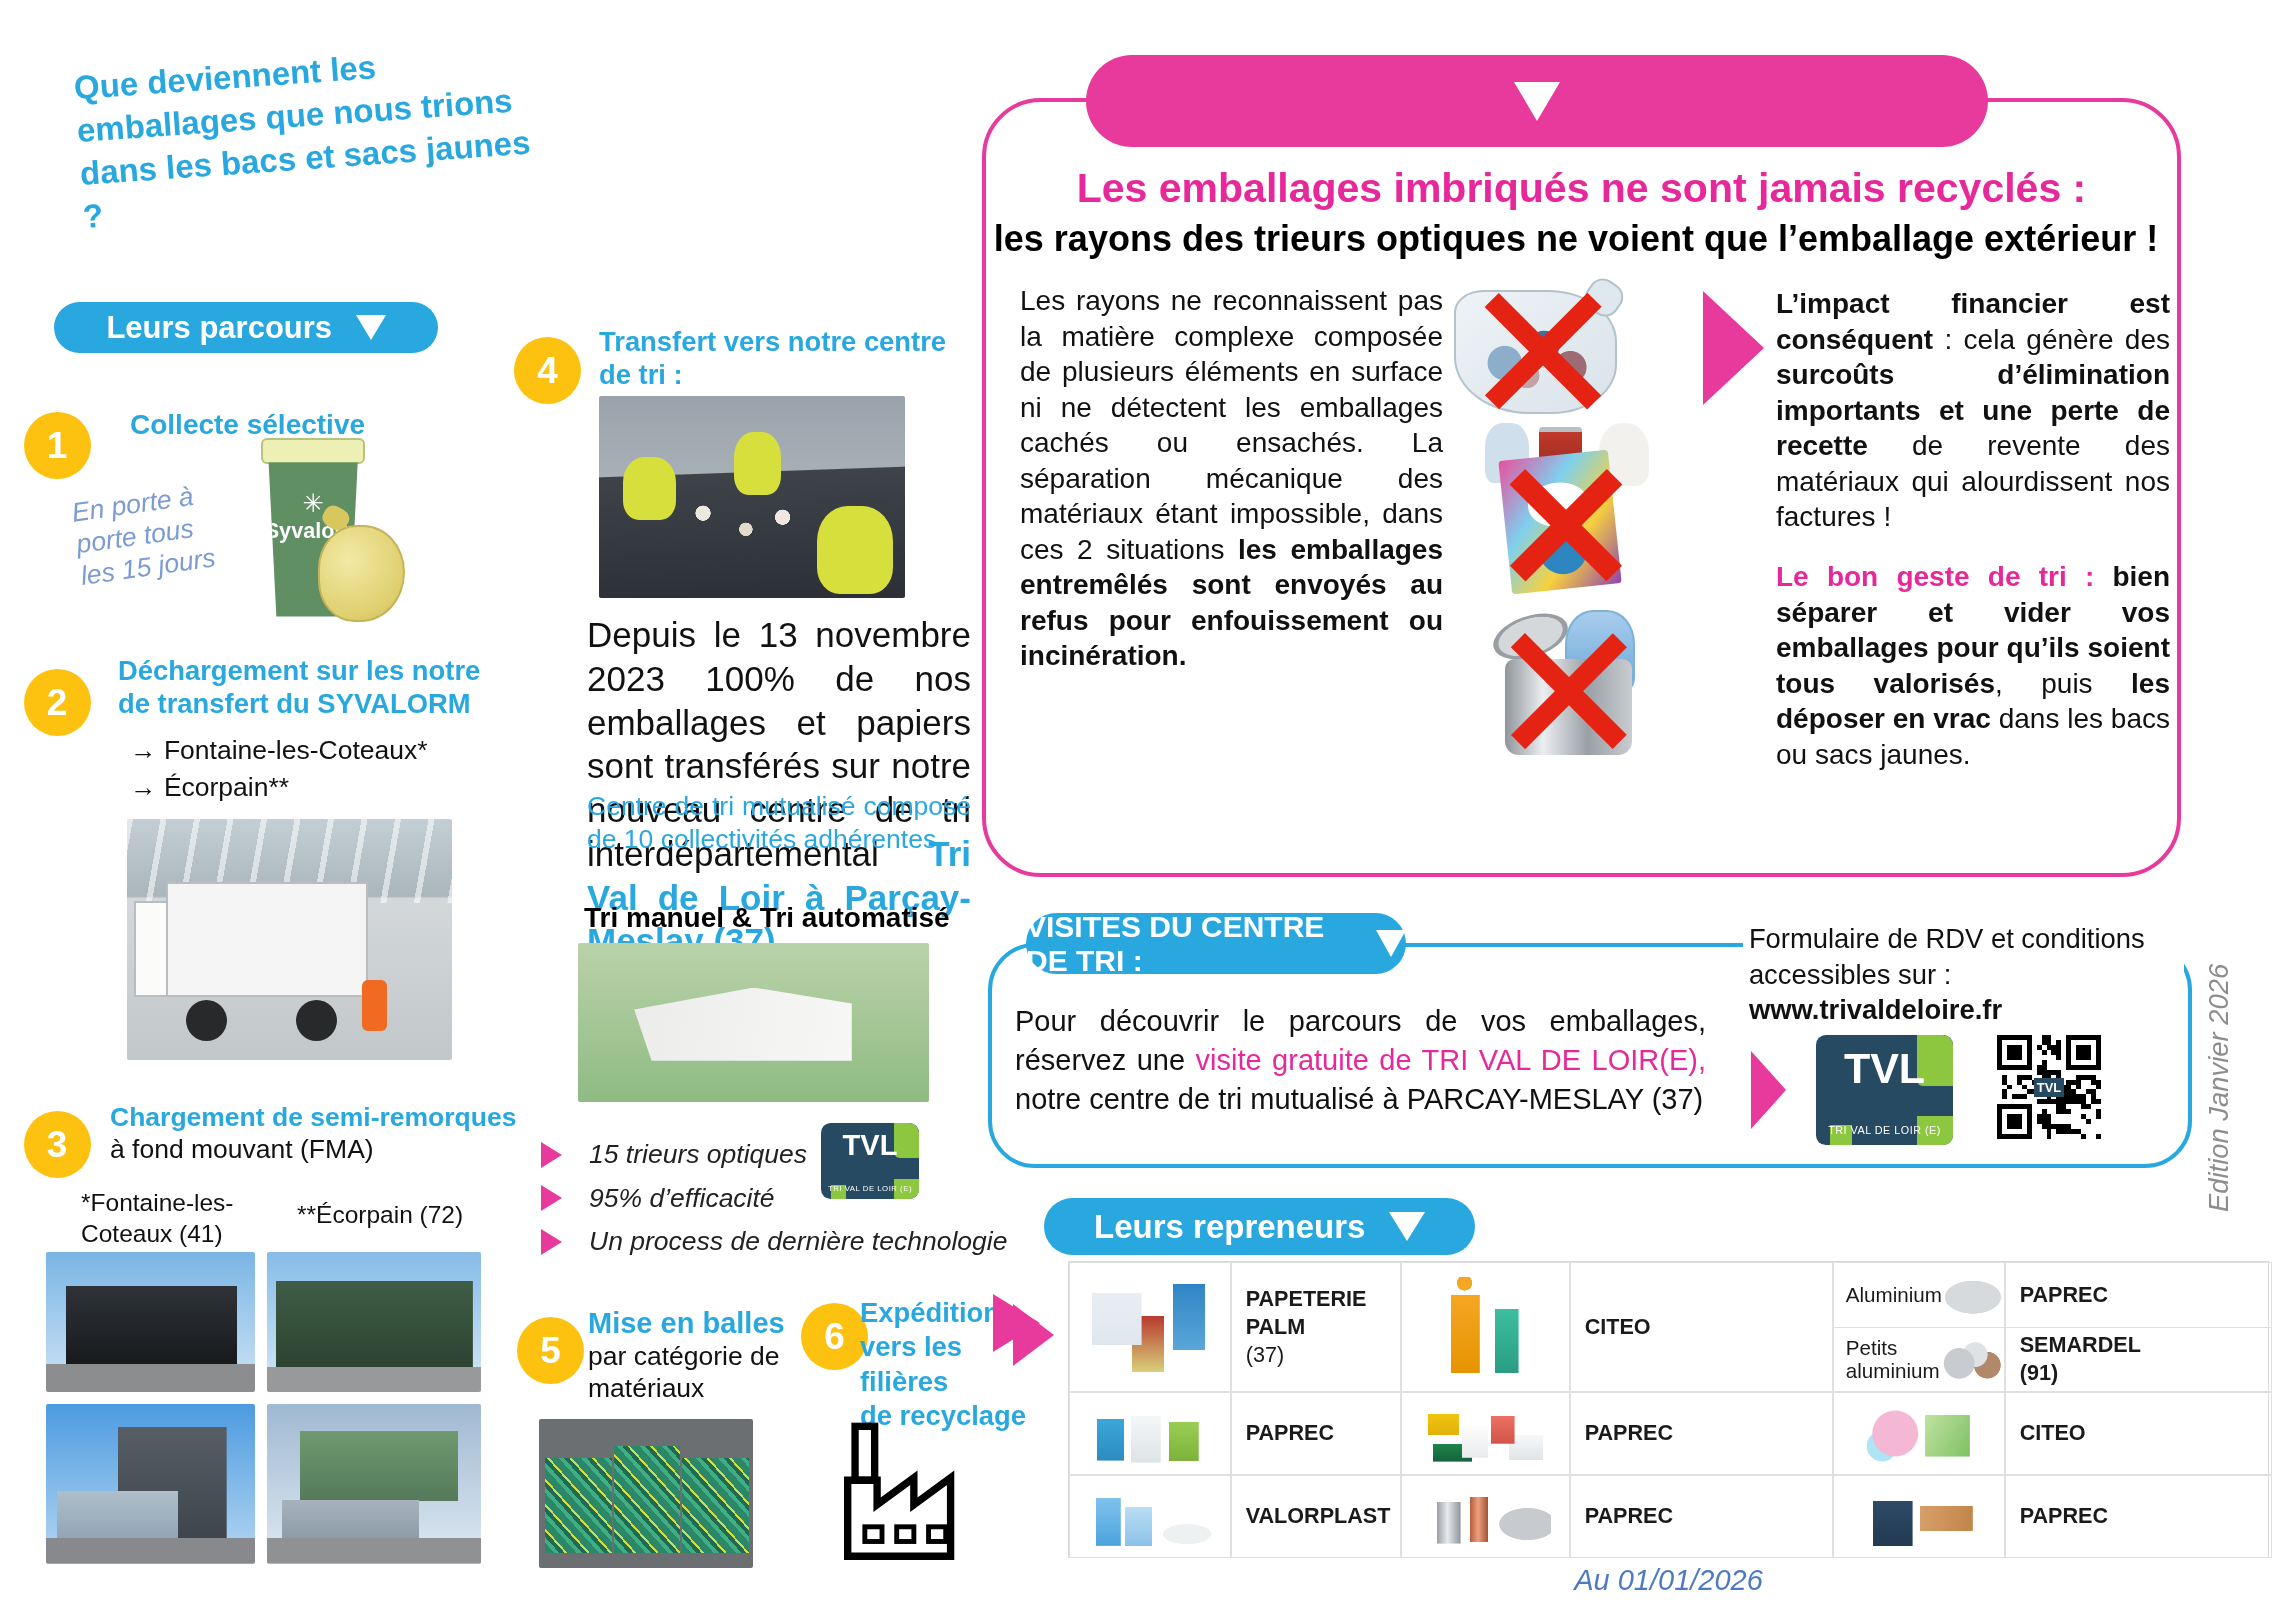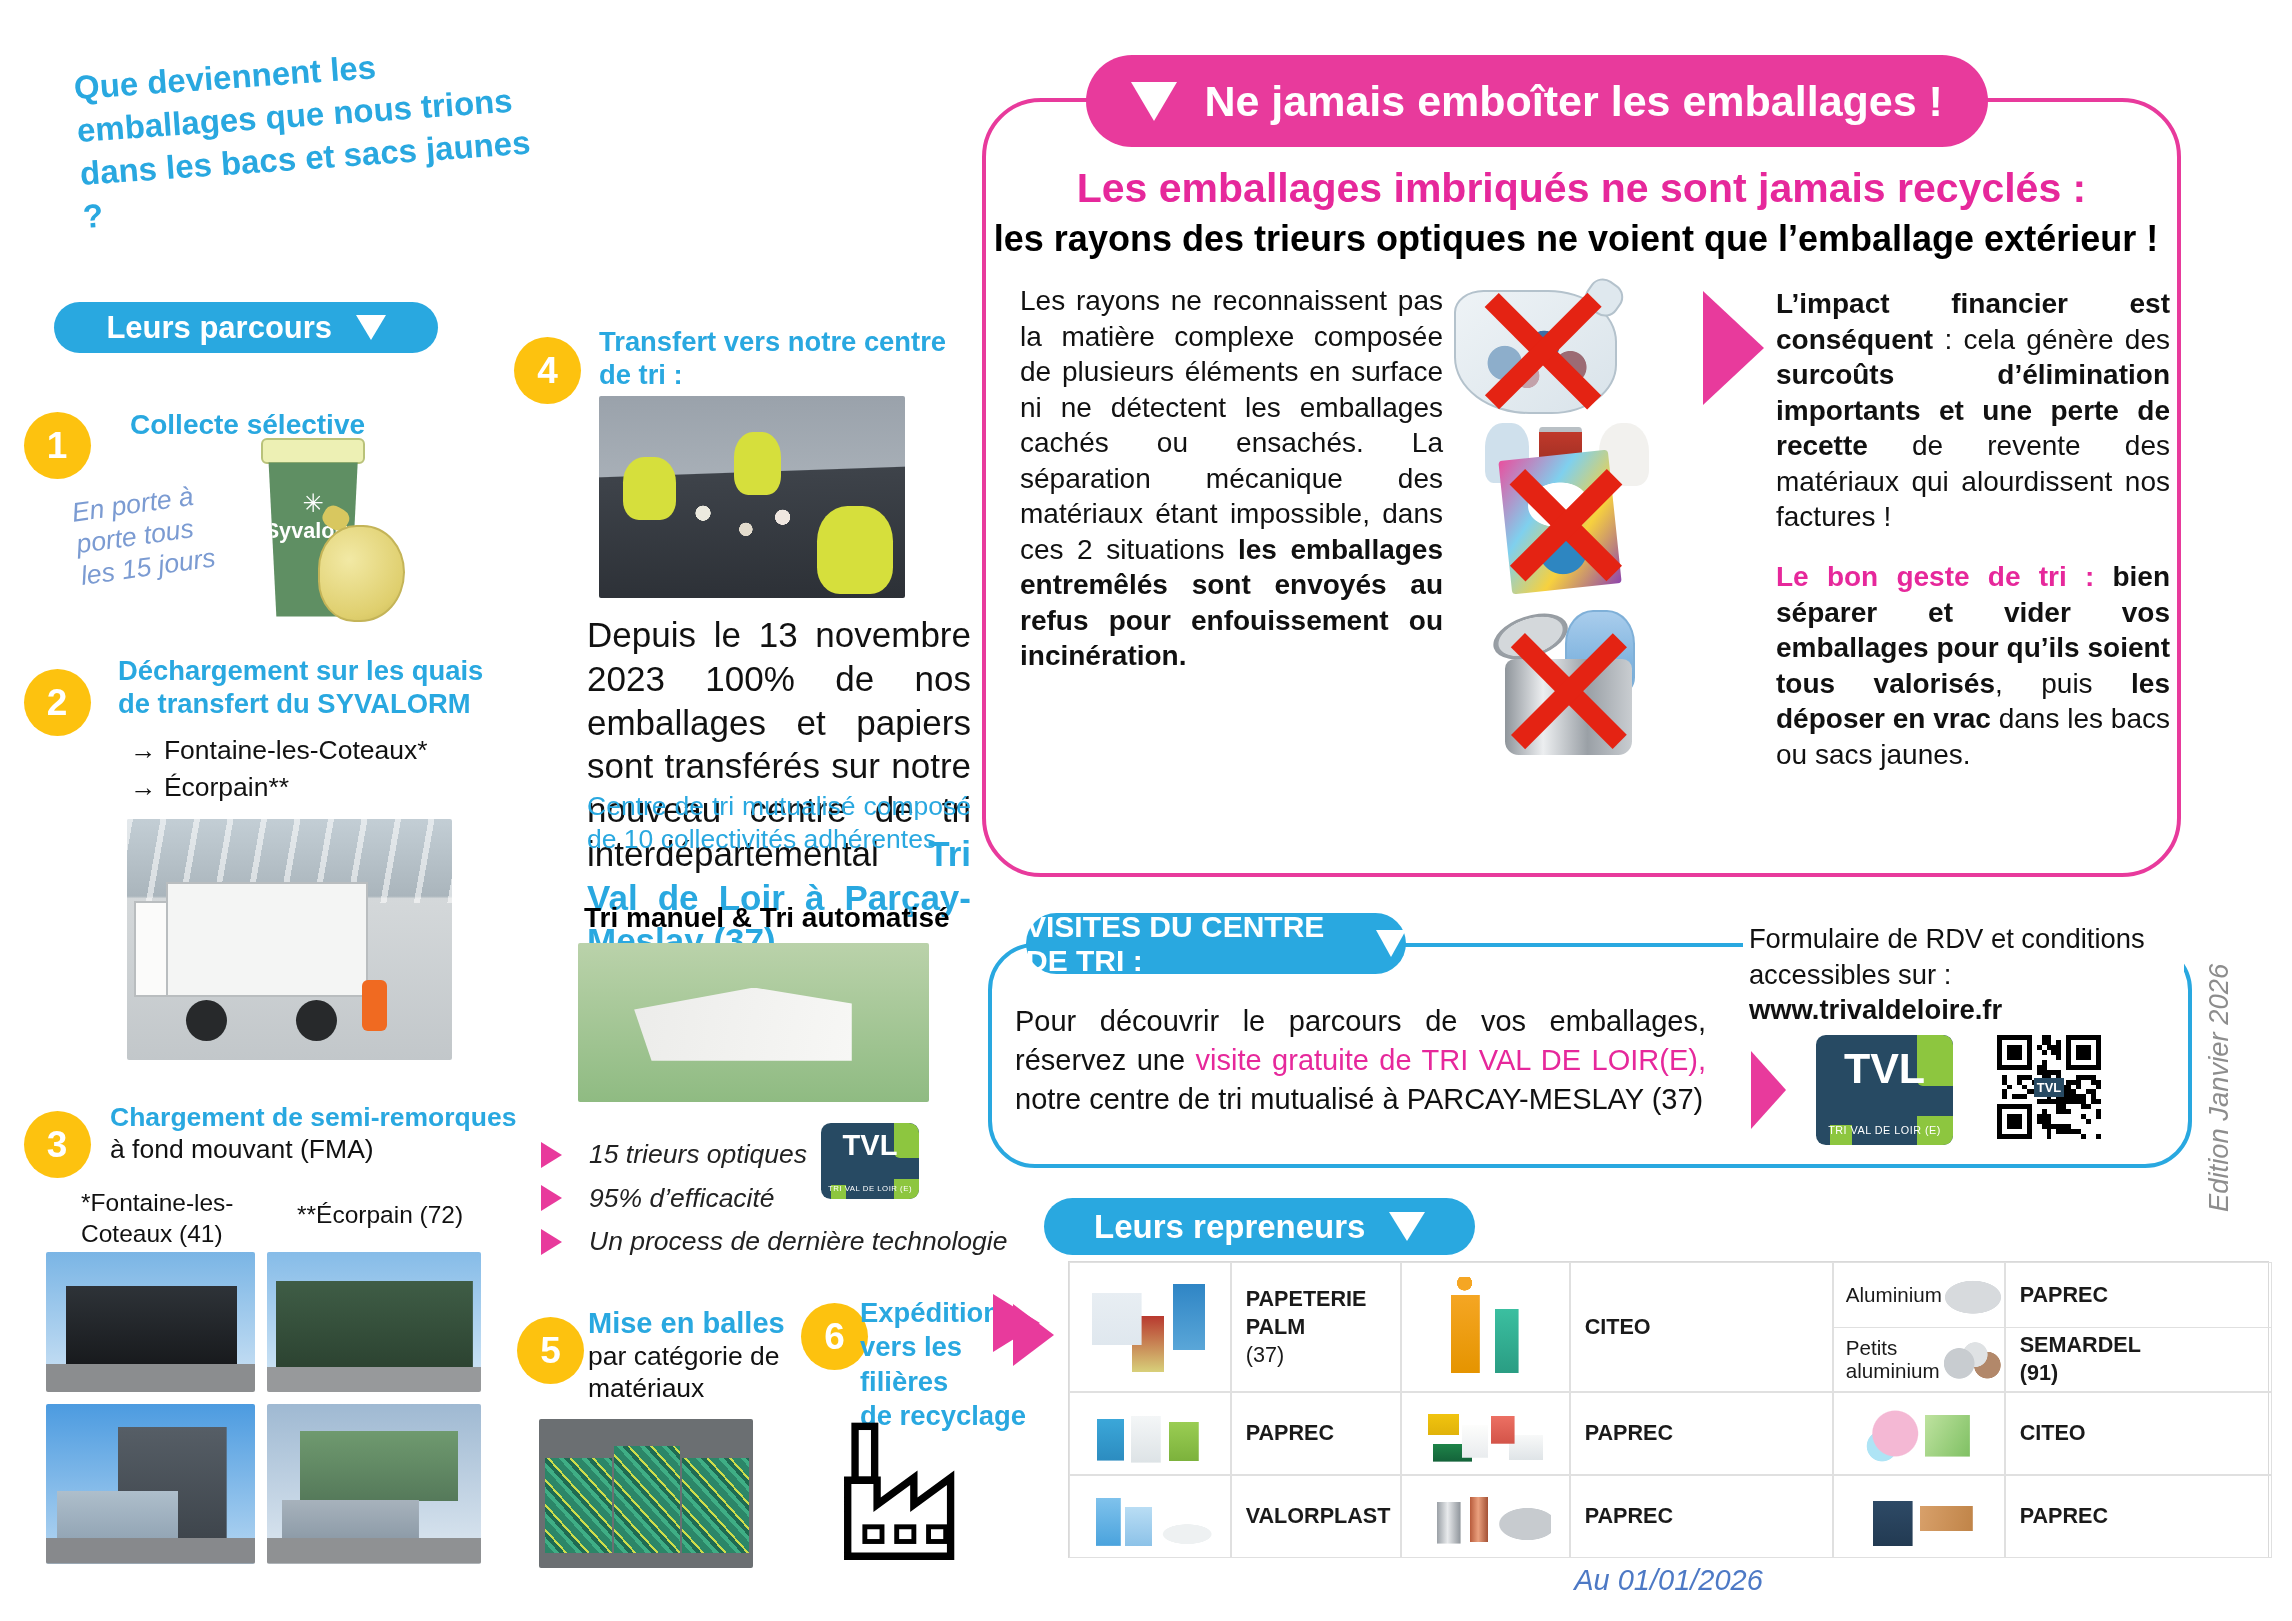"Ne jamais emboîter les emballages" span { html: <span>Ne jamais emboîter les emballages !</span> -> none }
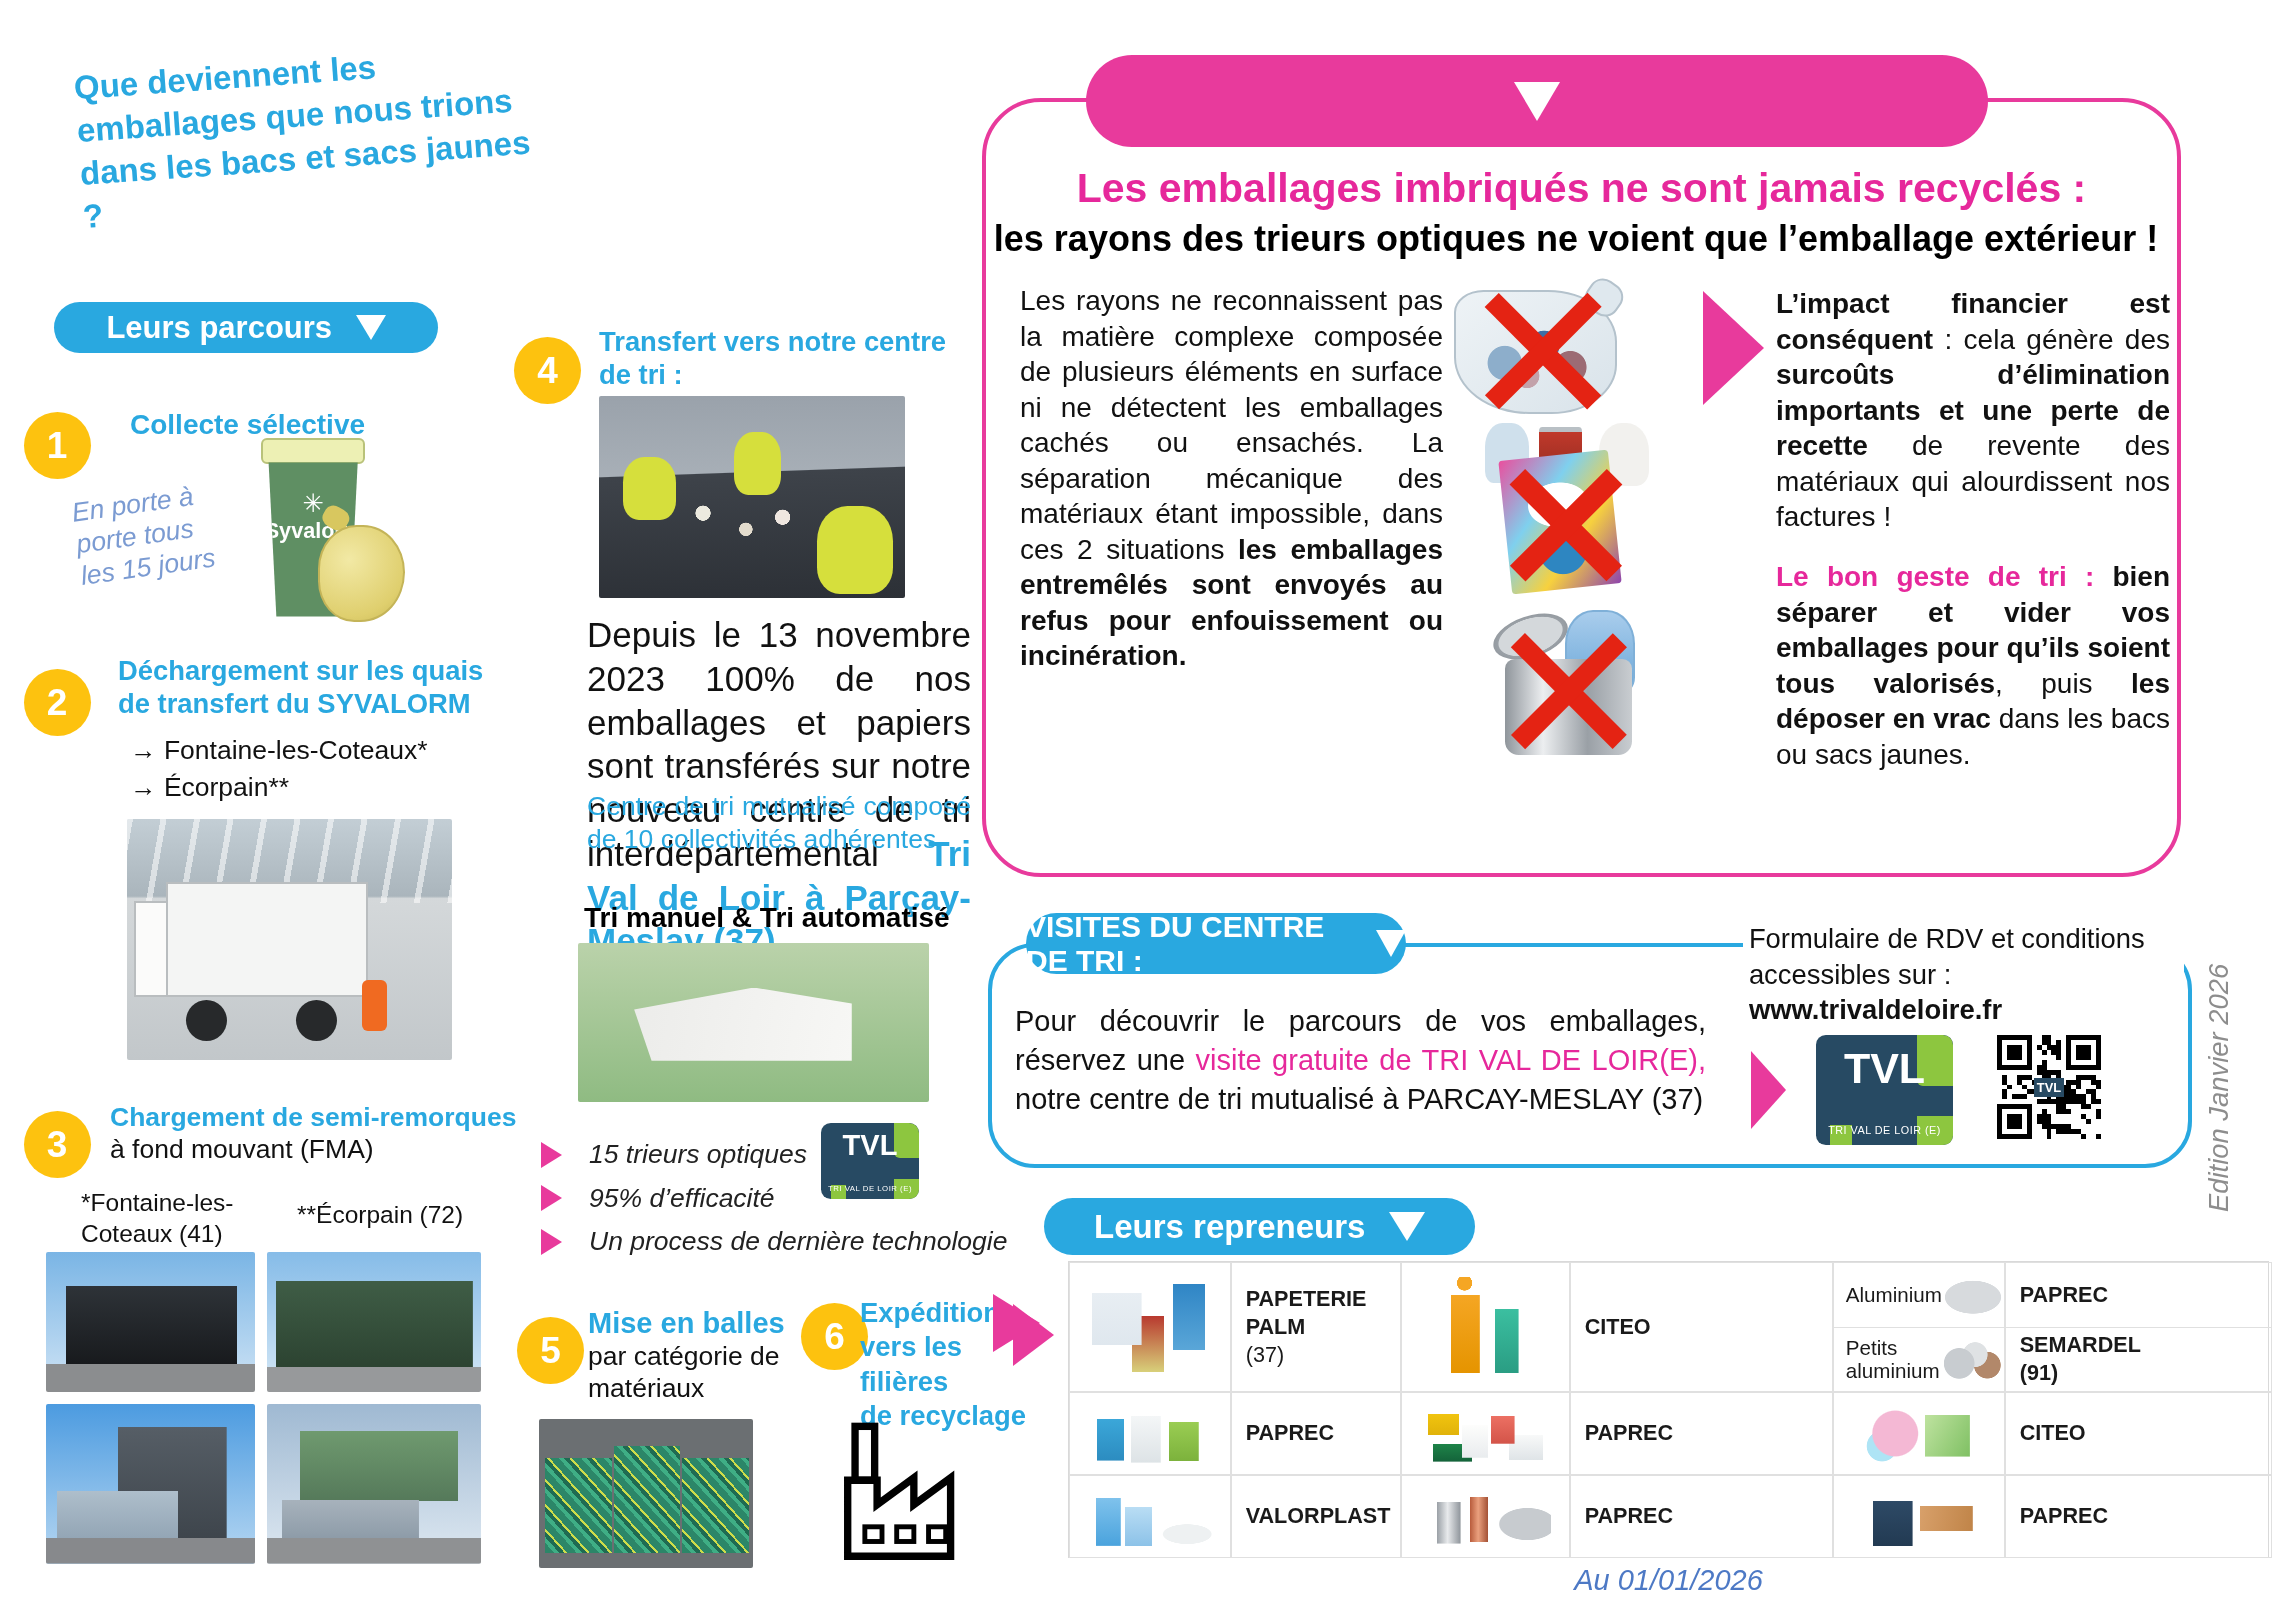"Déchargement sur les quais" div { text: quais -> notre }
